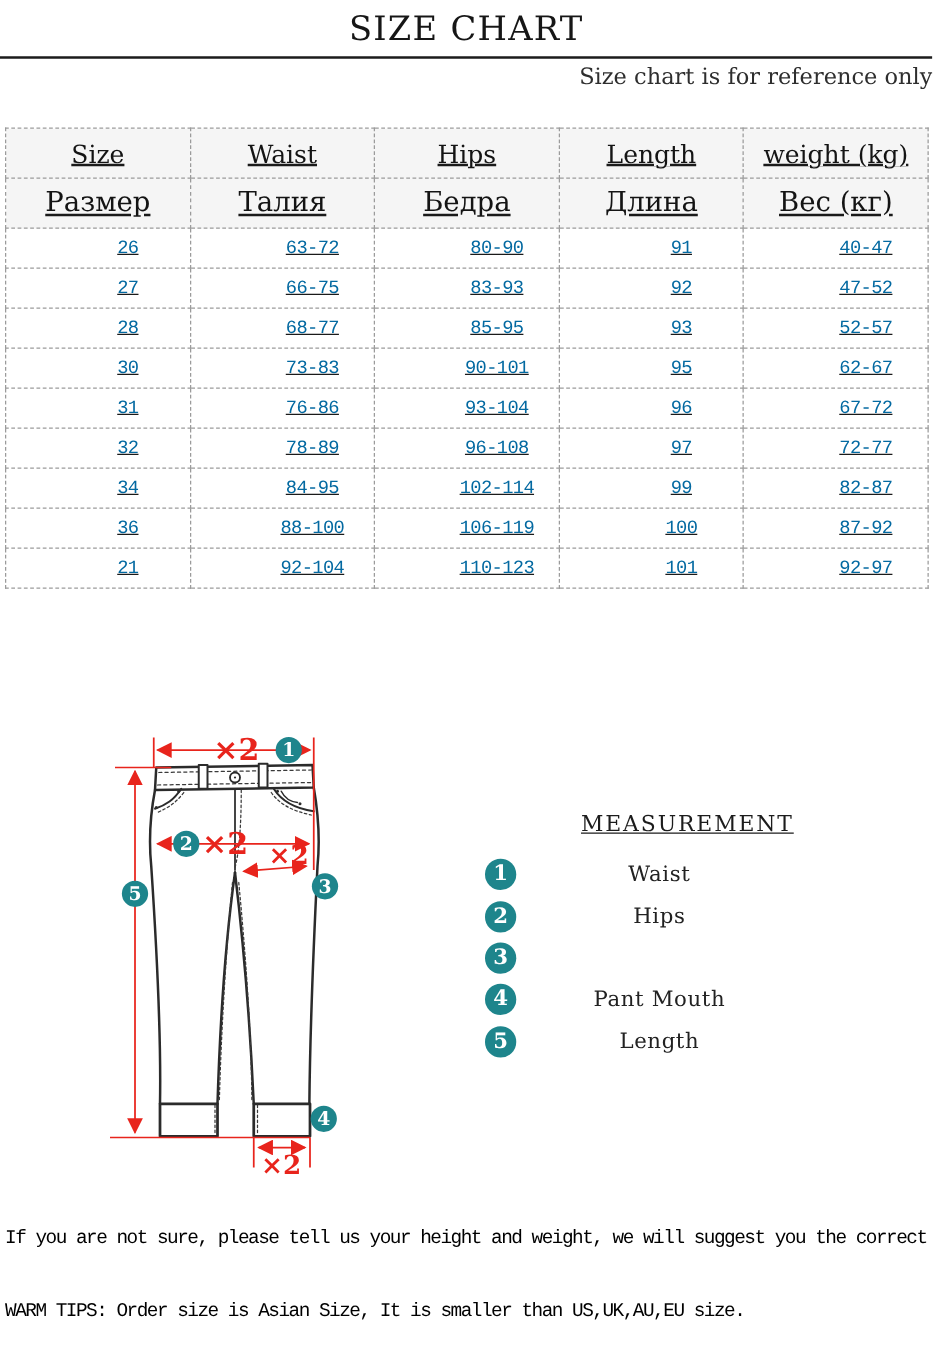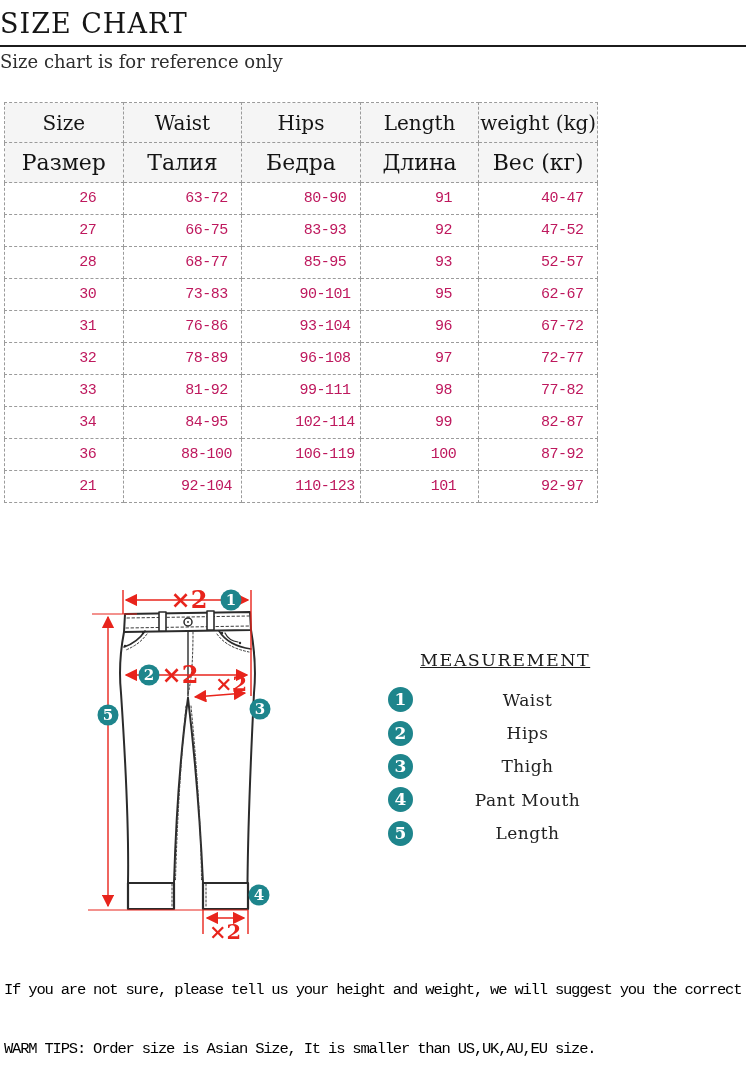"SIZE CHART" .title { text-align: none -> center }
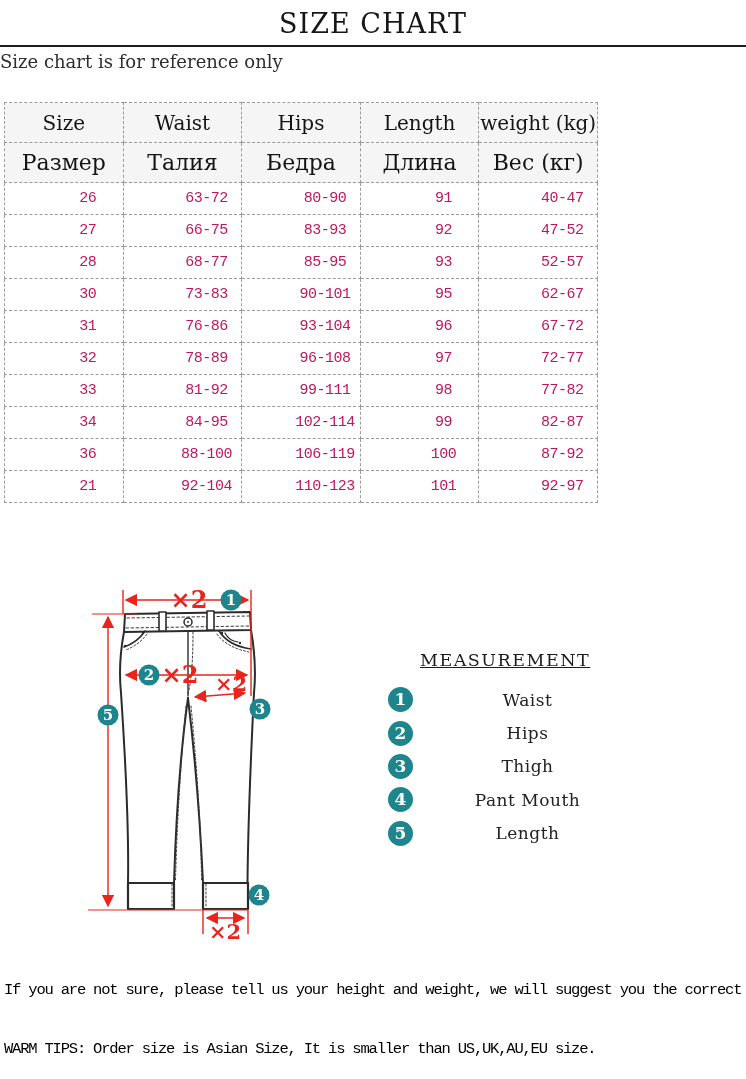"Size chart is for reference" .subtitle { text-align: left -> right }
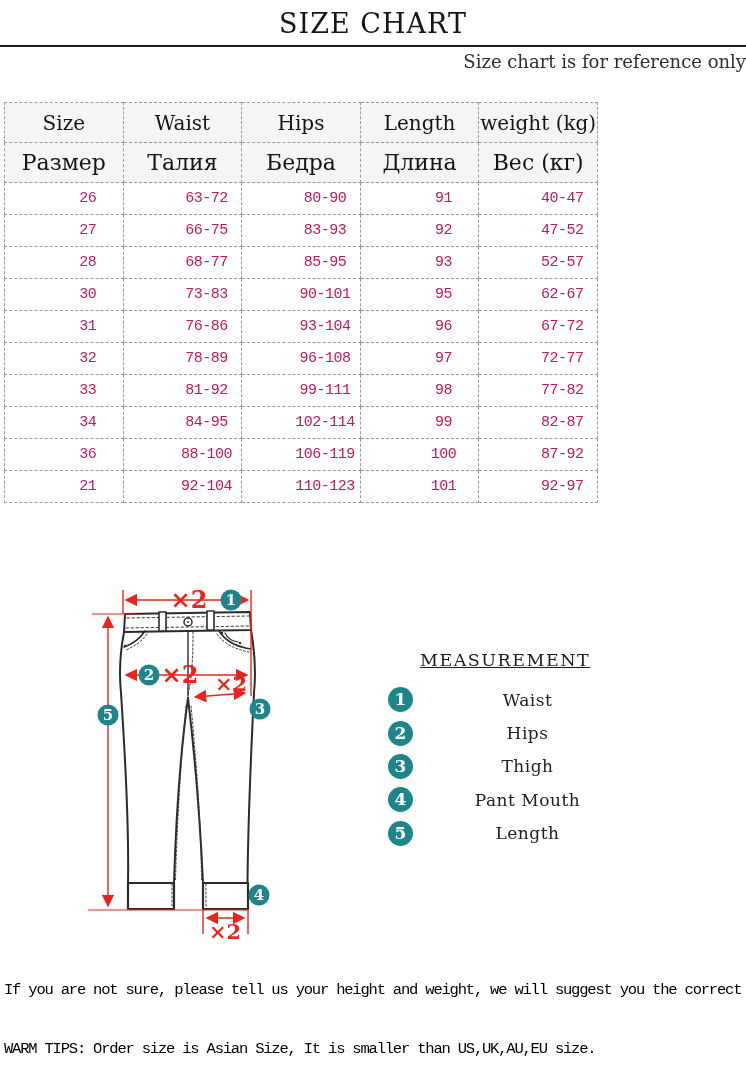"Size" table.size-table { text-decoration: none -> underline; width: 594px -> 739px }
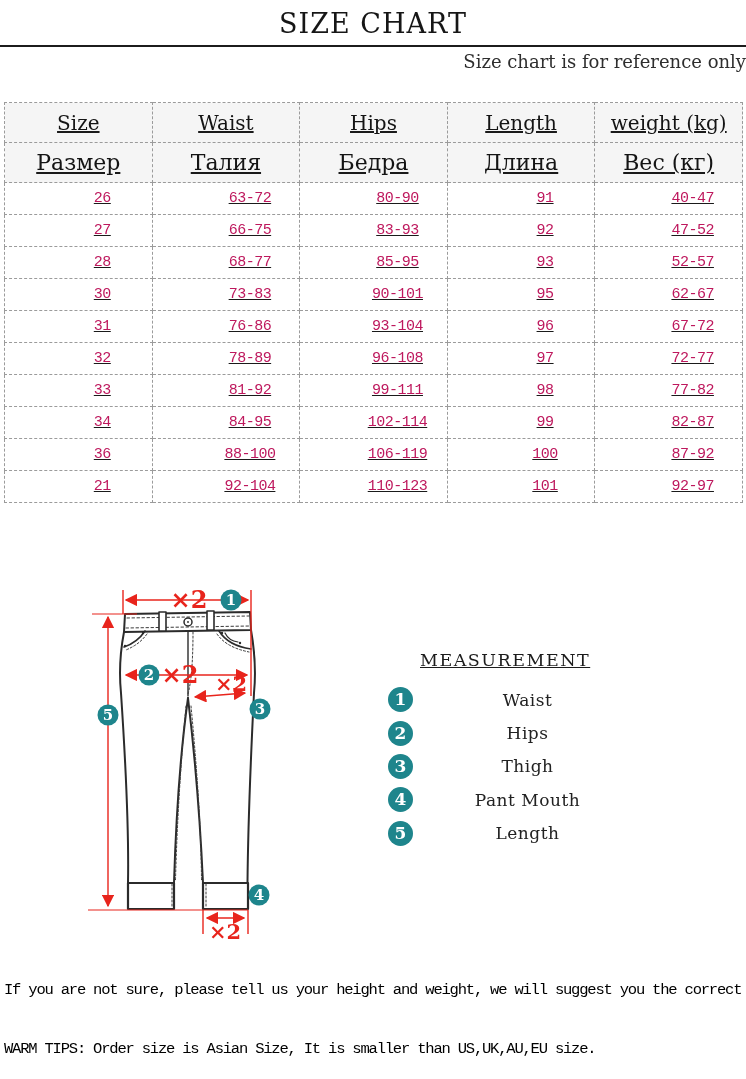"26" .size-table td { color: #be185d -> #0369a1 }
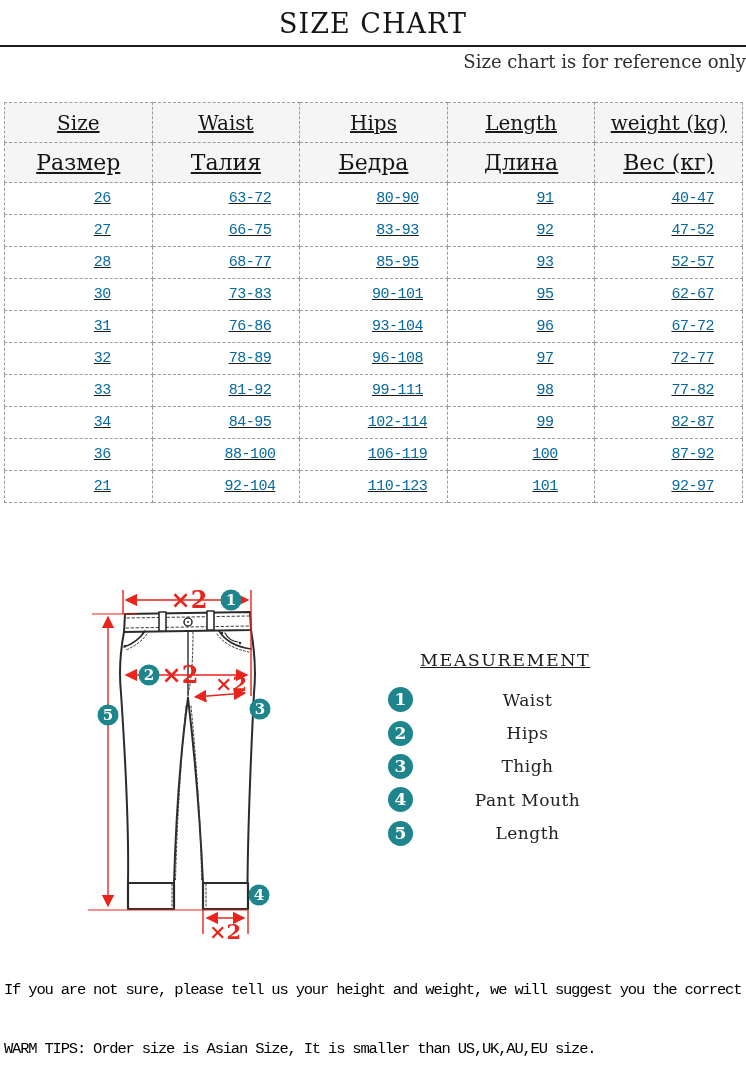"33" tr { html: <tr> <td>33</td> <td>81-92</td> <td>99-111</td> <td>98</td> <td>77-82</td> </tr> -> none }
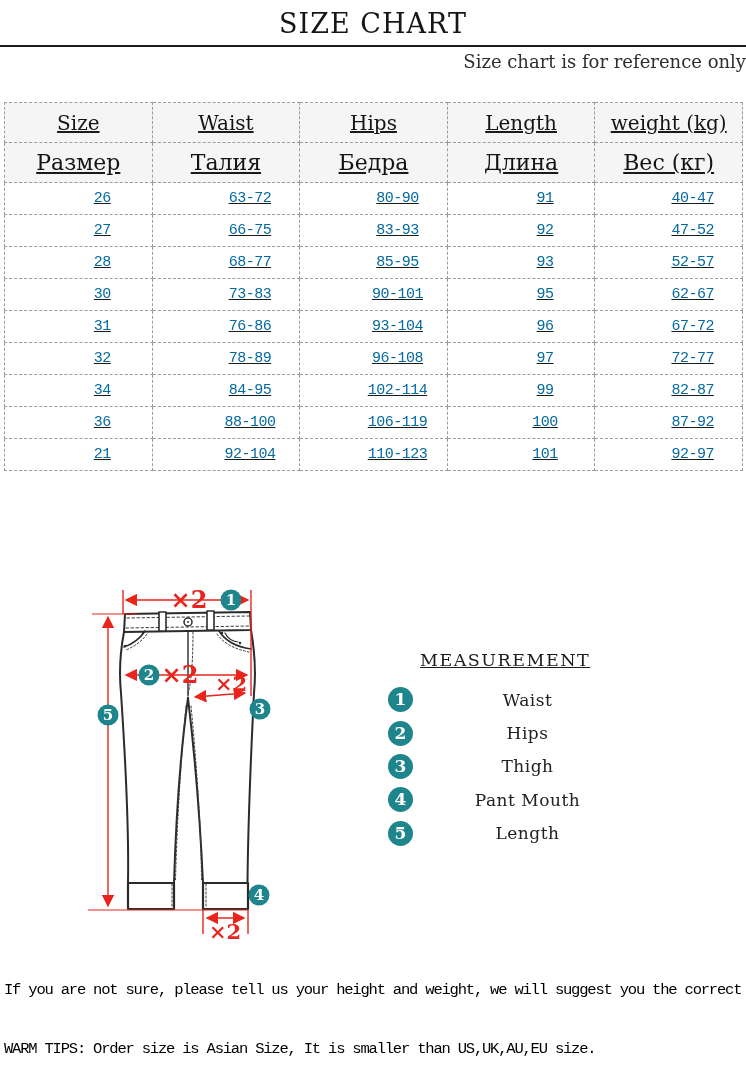"MEASUREMENT" .legend-title { text-align: left -> right }
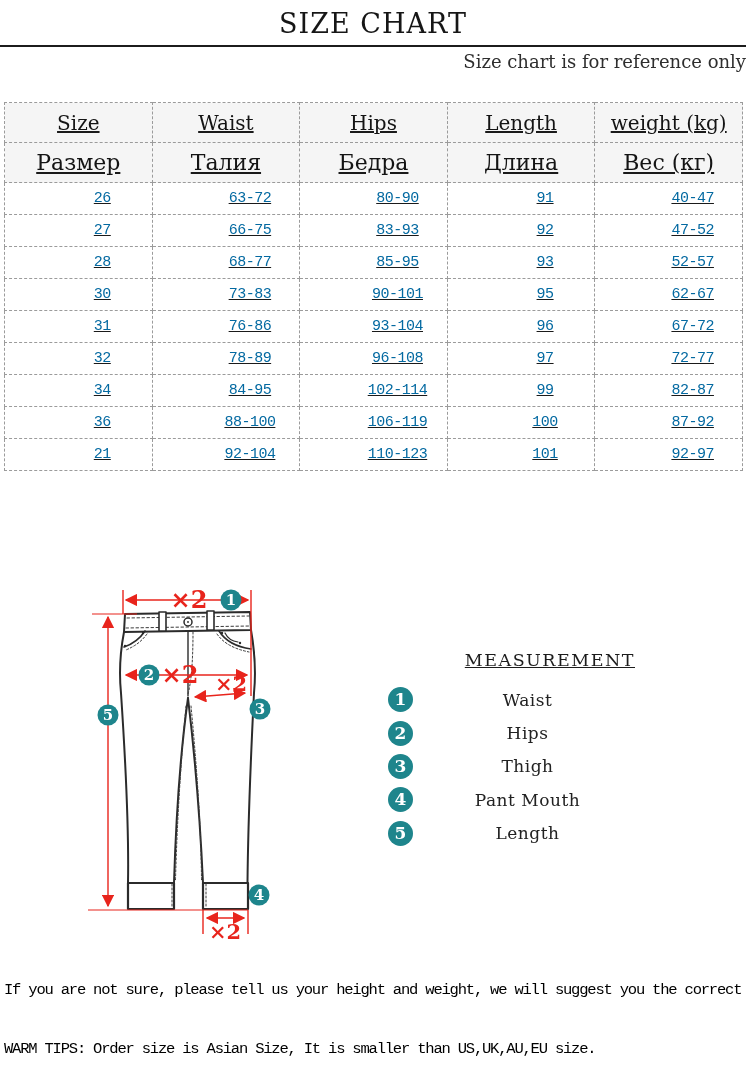"Thigh" div.legend-label { html: <div>Thigh</div> -> none }
